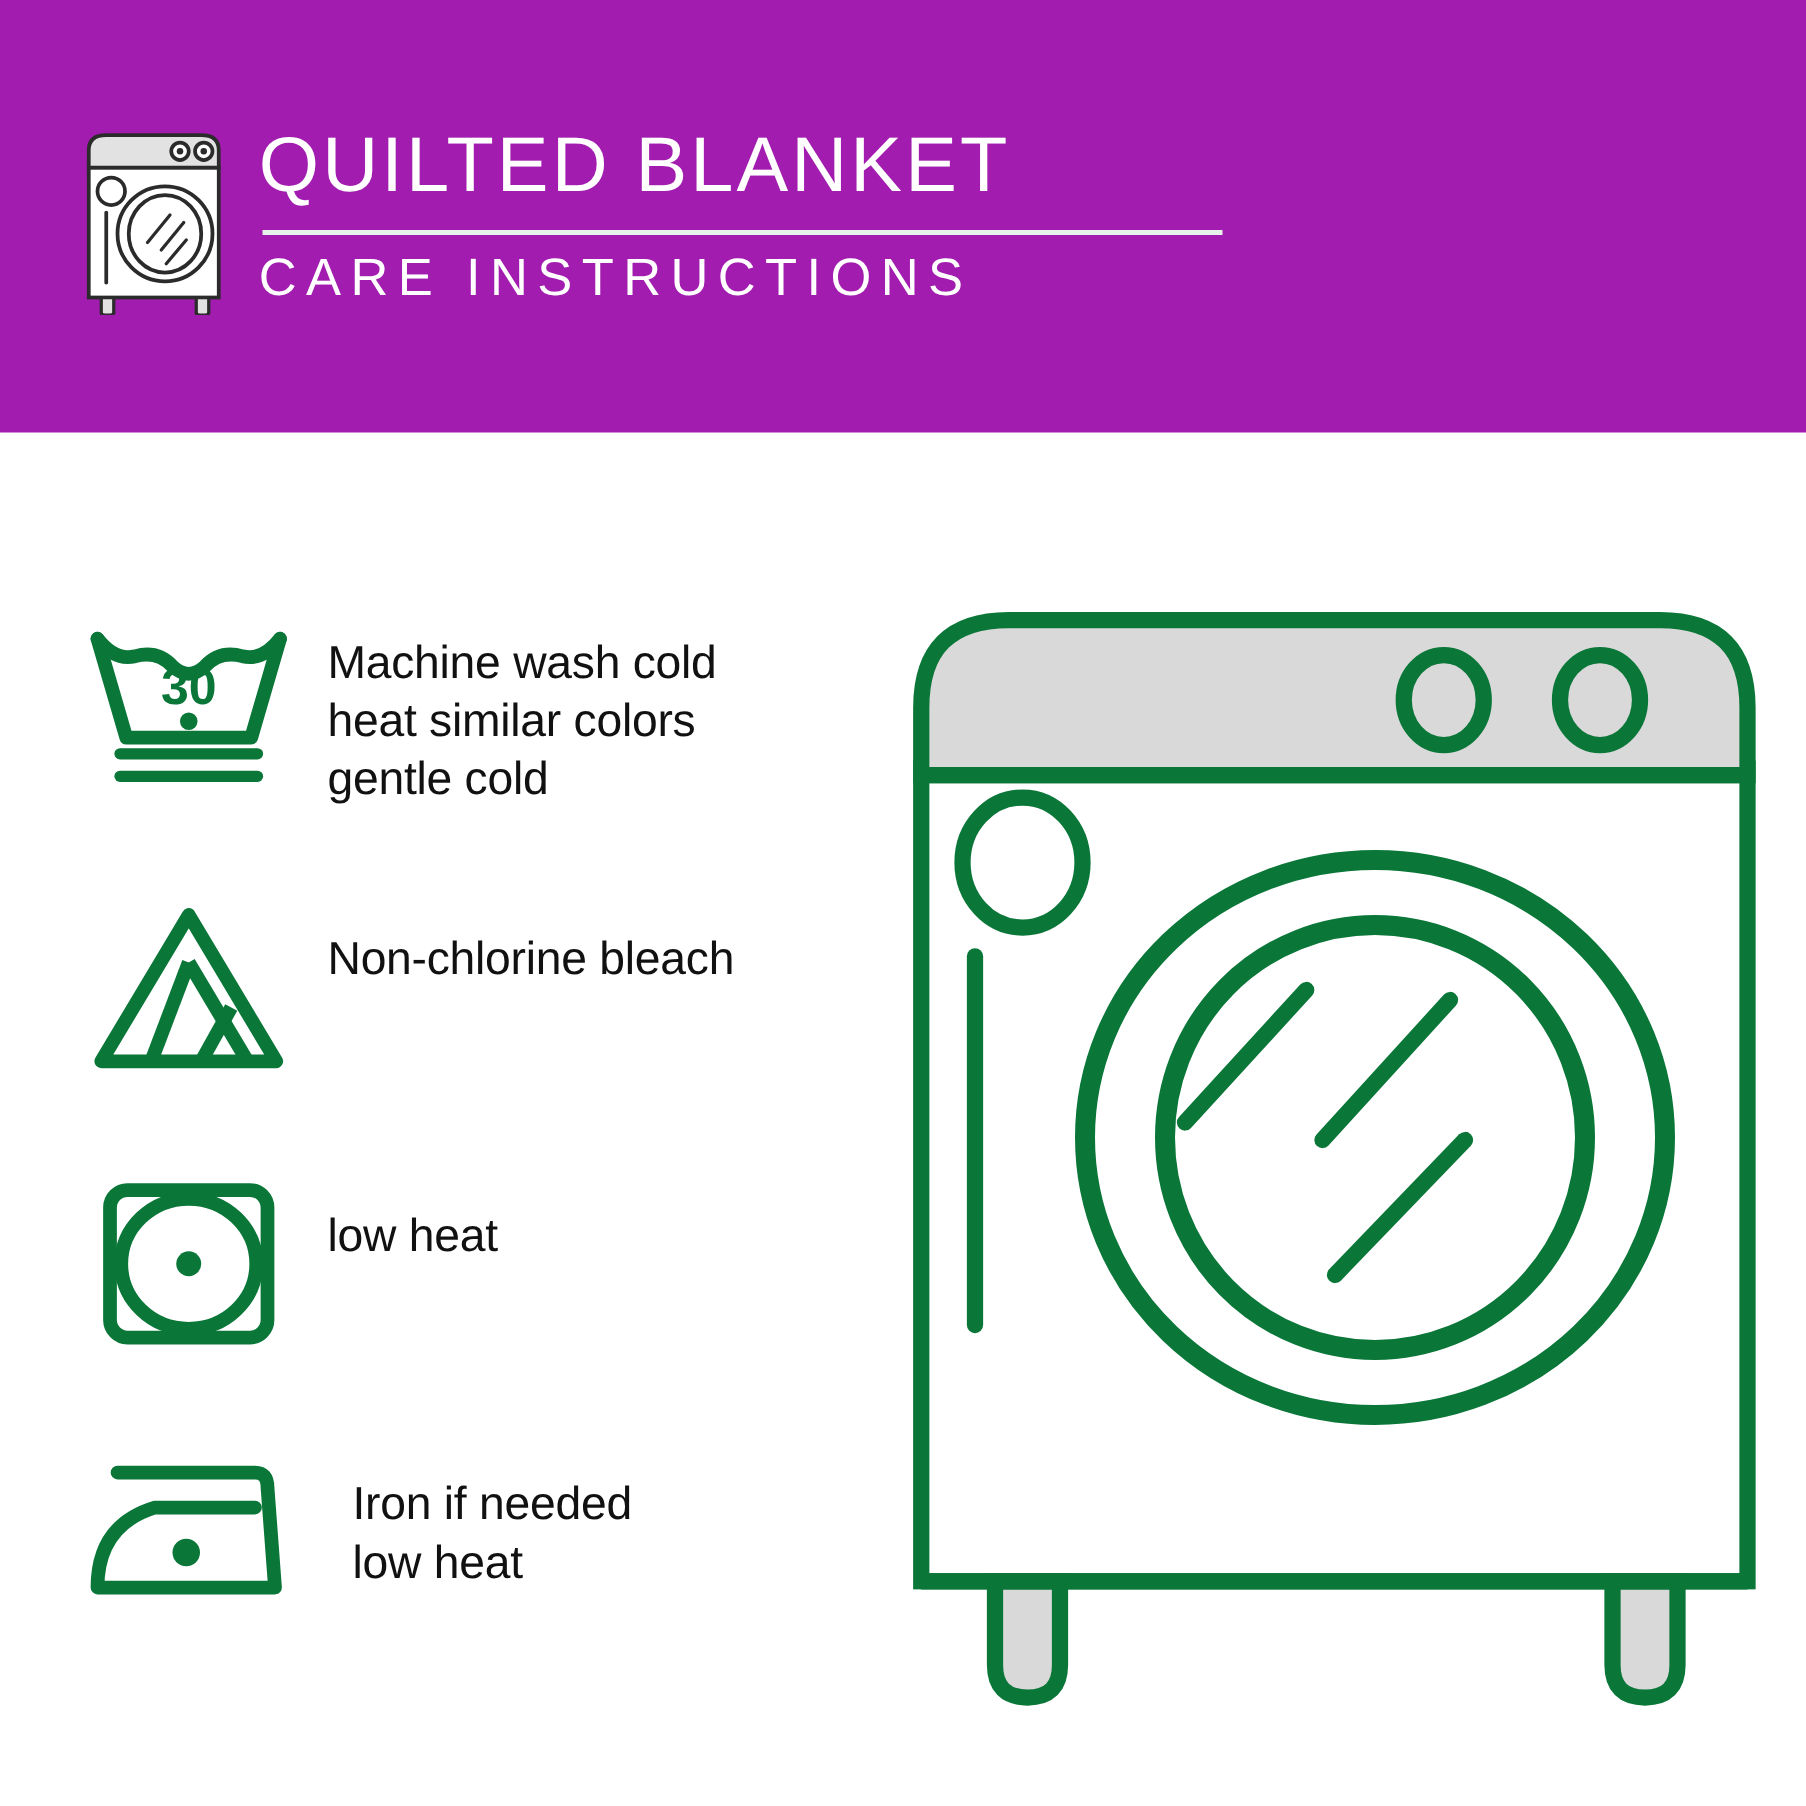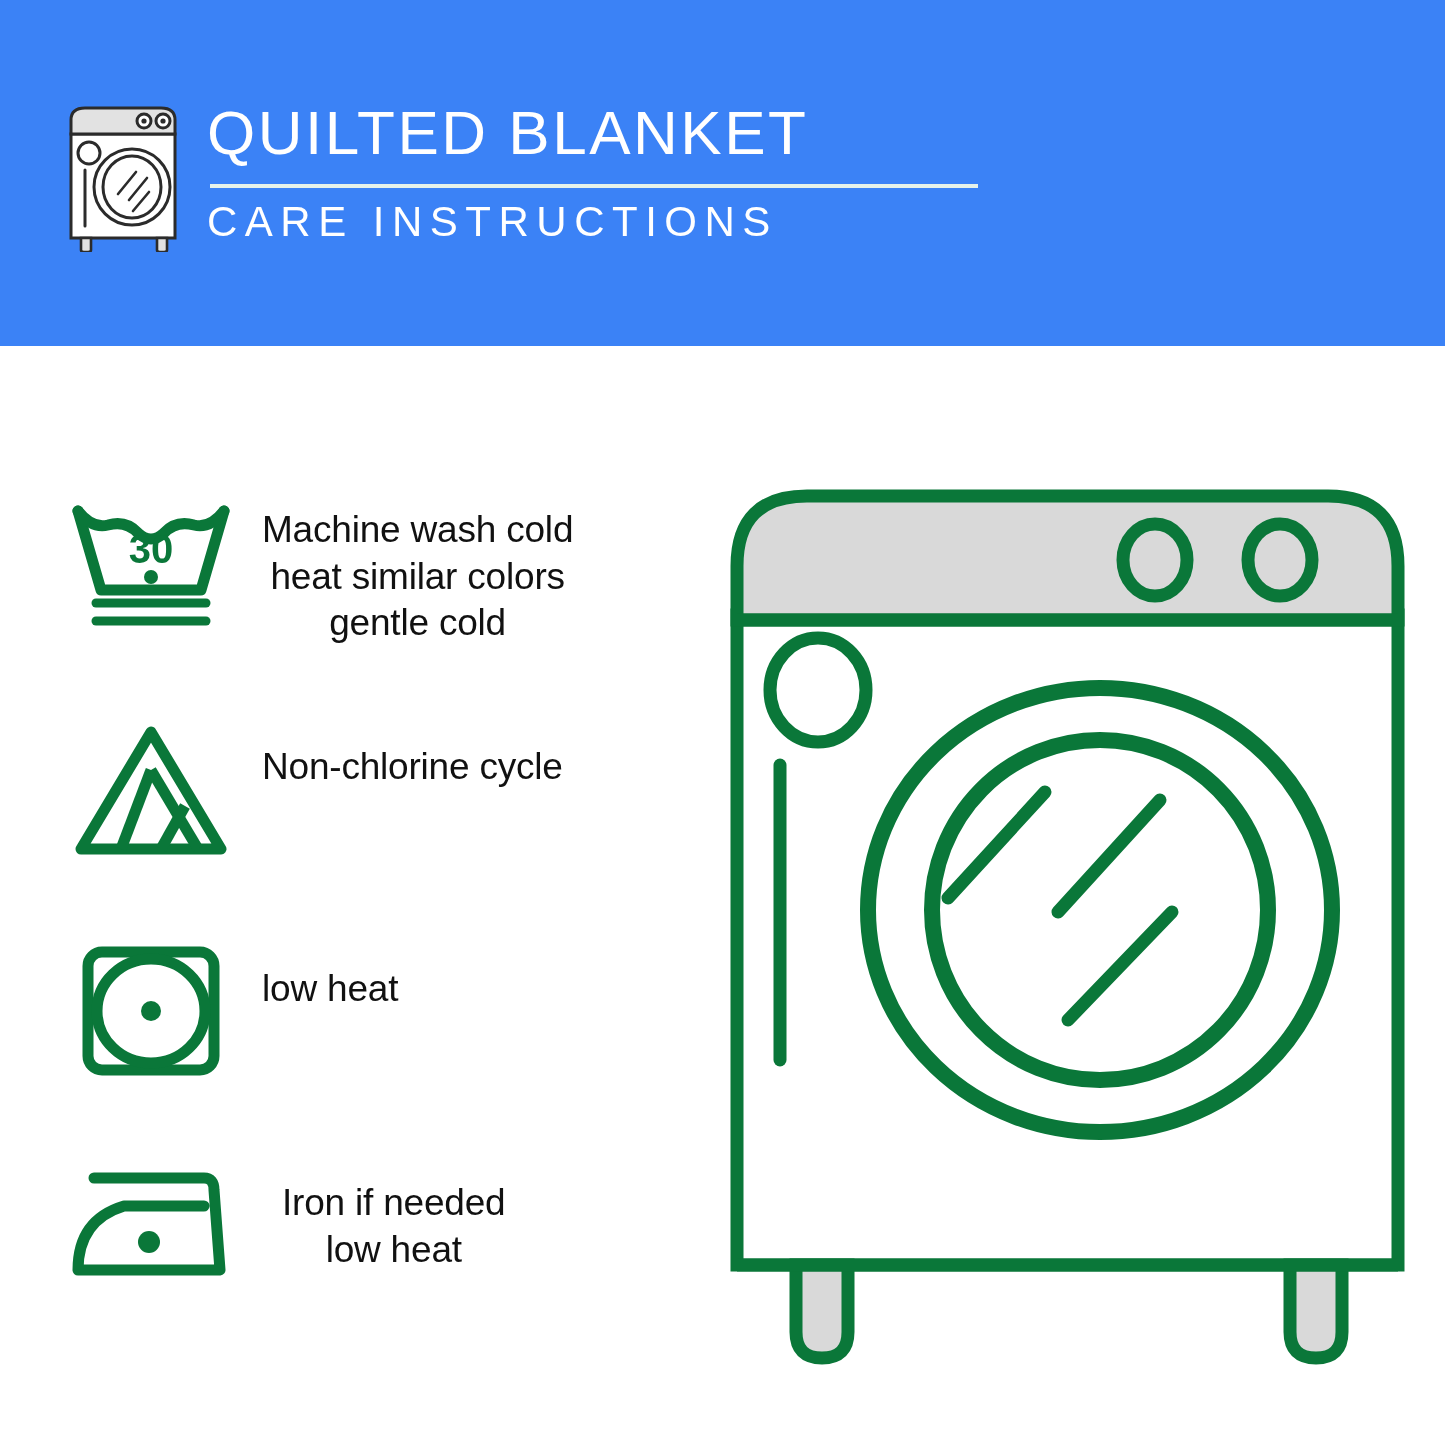"QUILTED BLANKET" .header { background: #3b82f6 -> #a21caf }
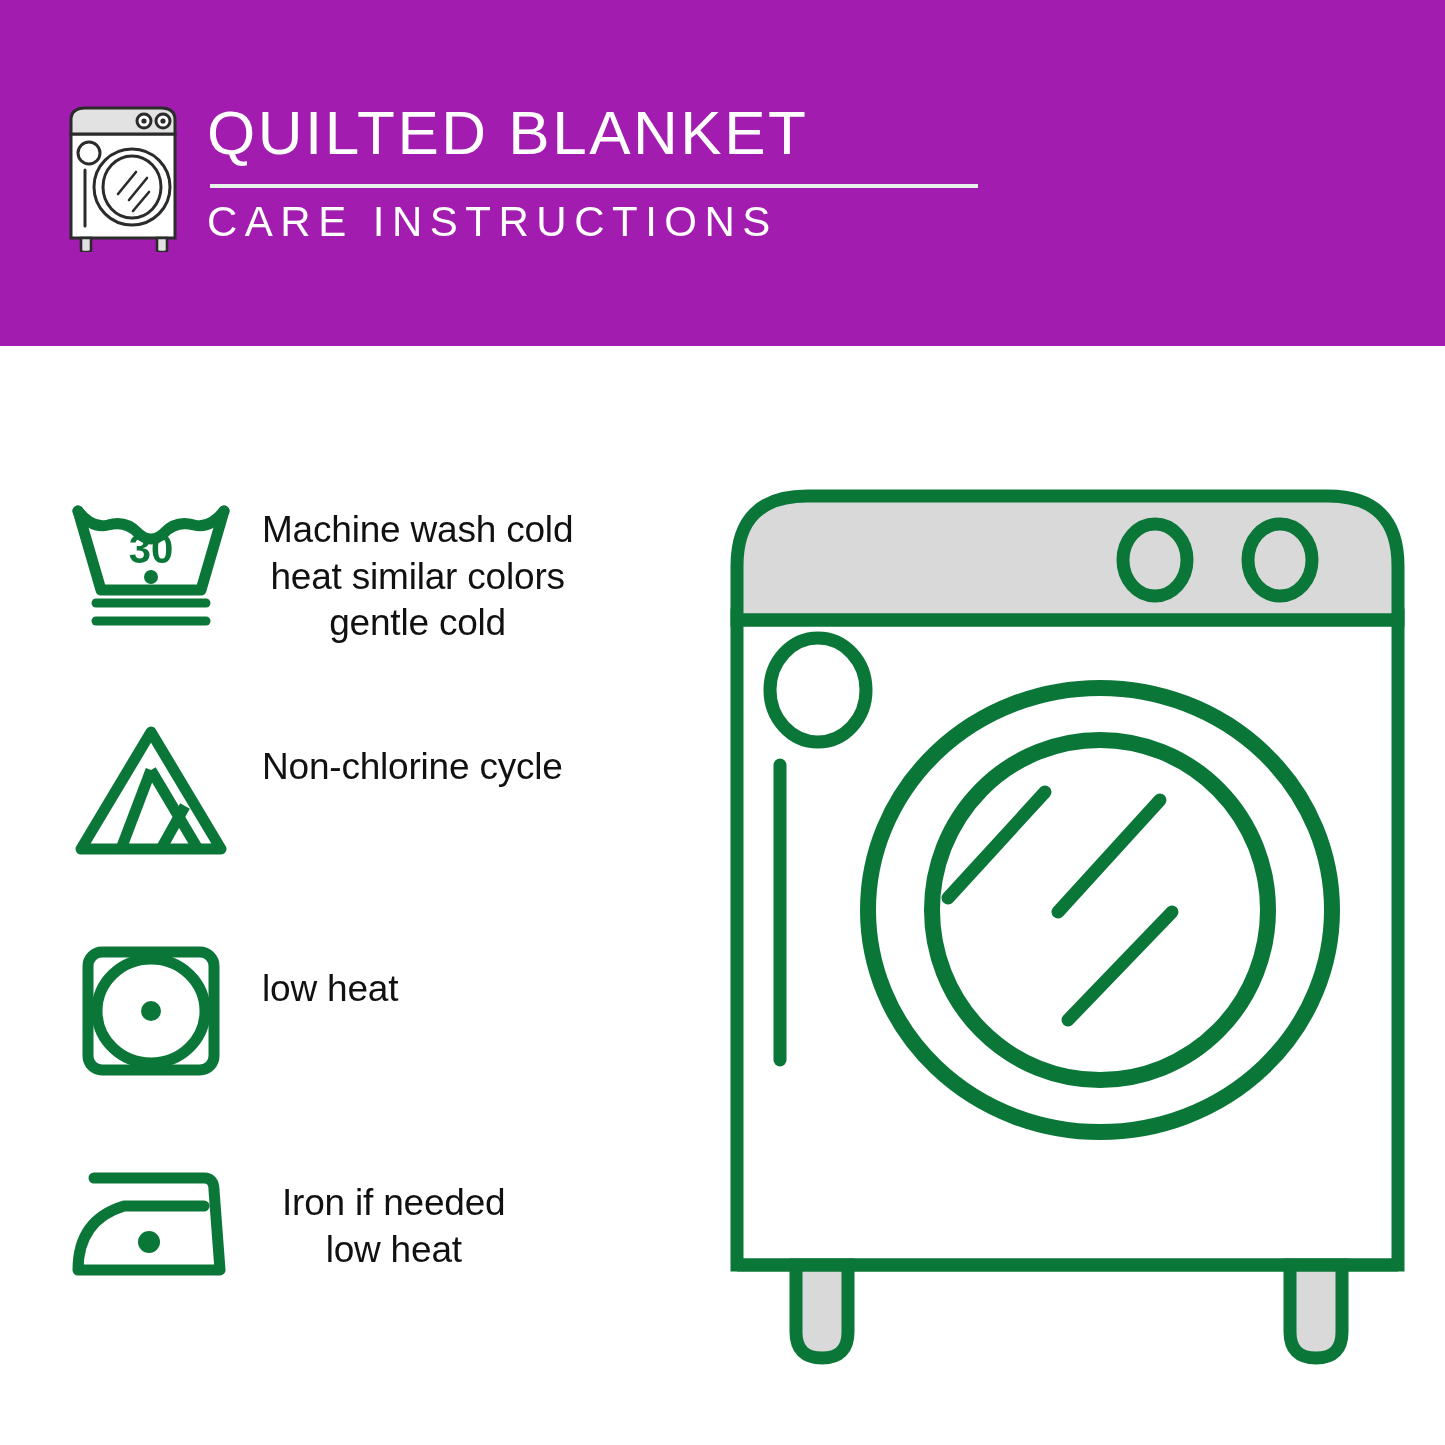"Machine wash cold" .care-text { text-align: center -> none }
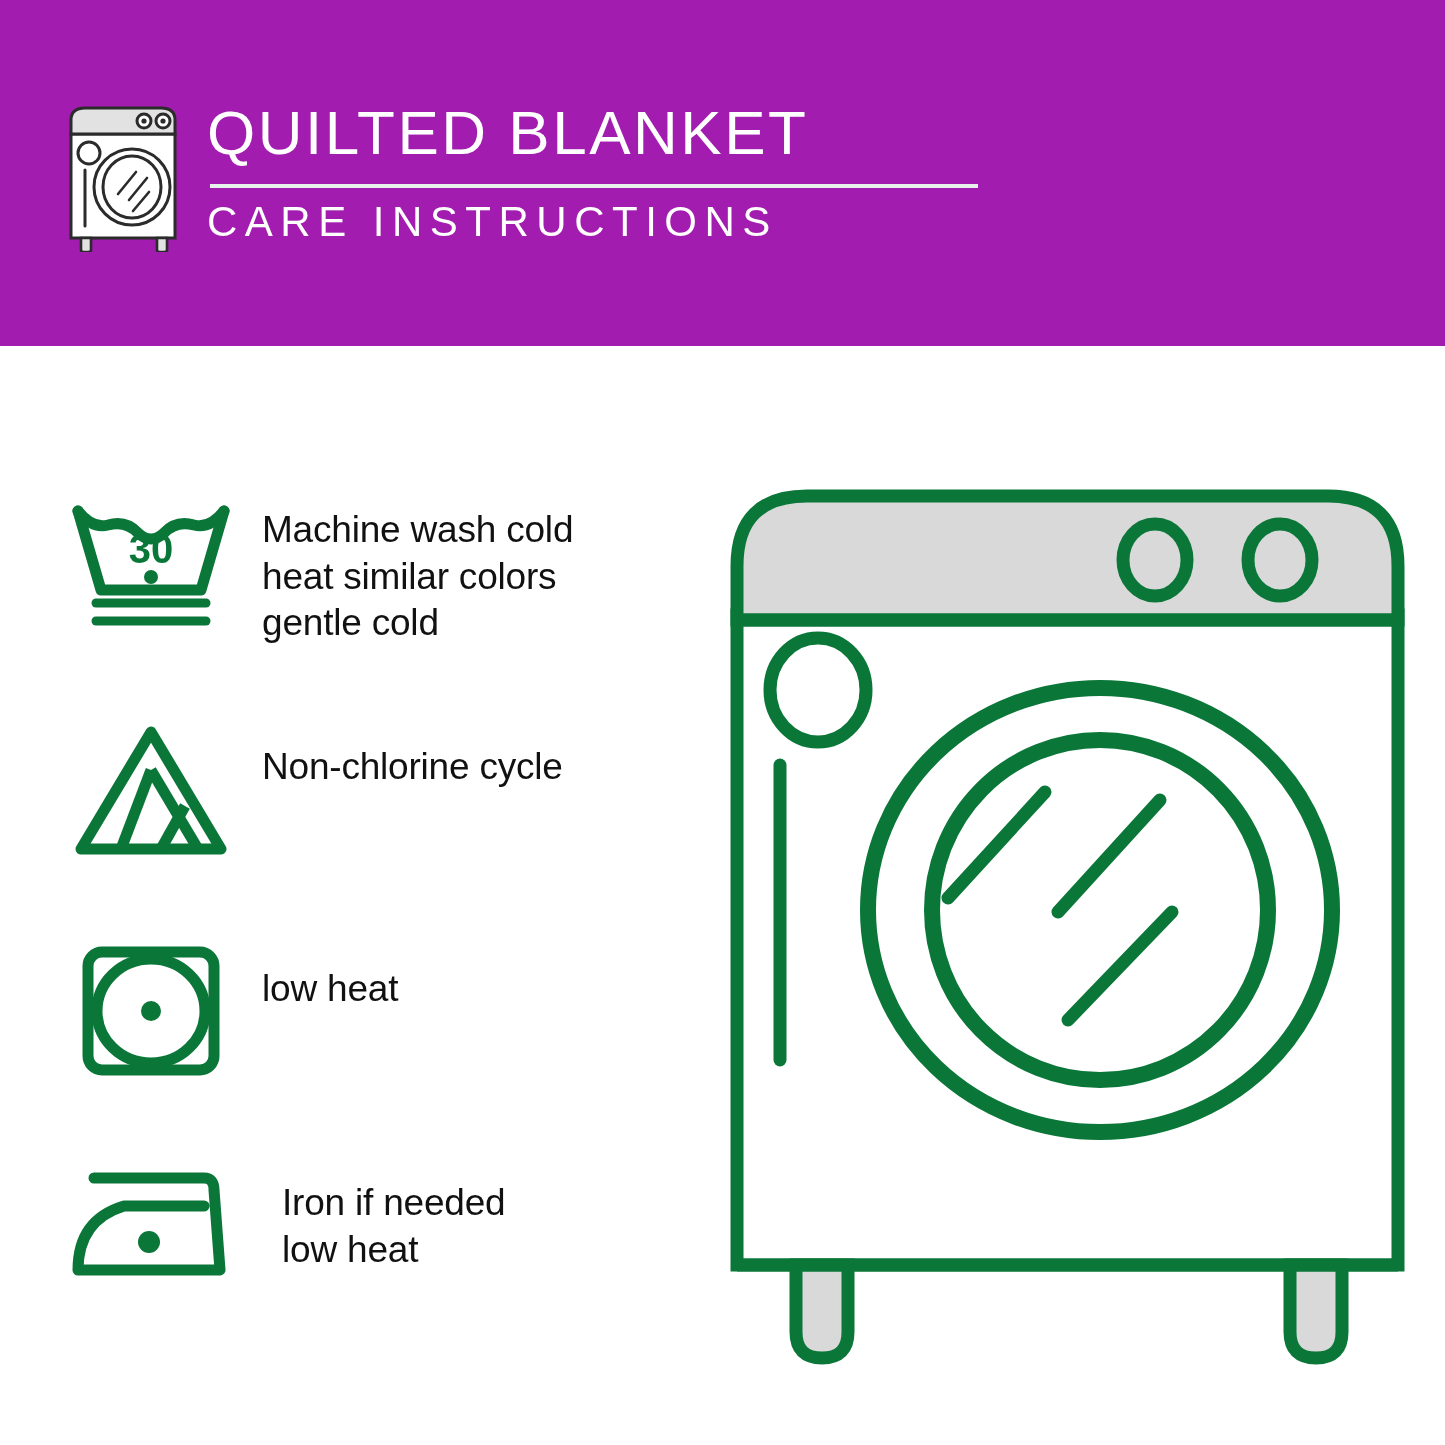"Non-chlorine cycle" div { text: cycle -> bleach }
